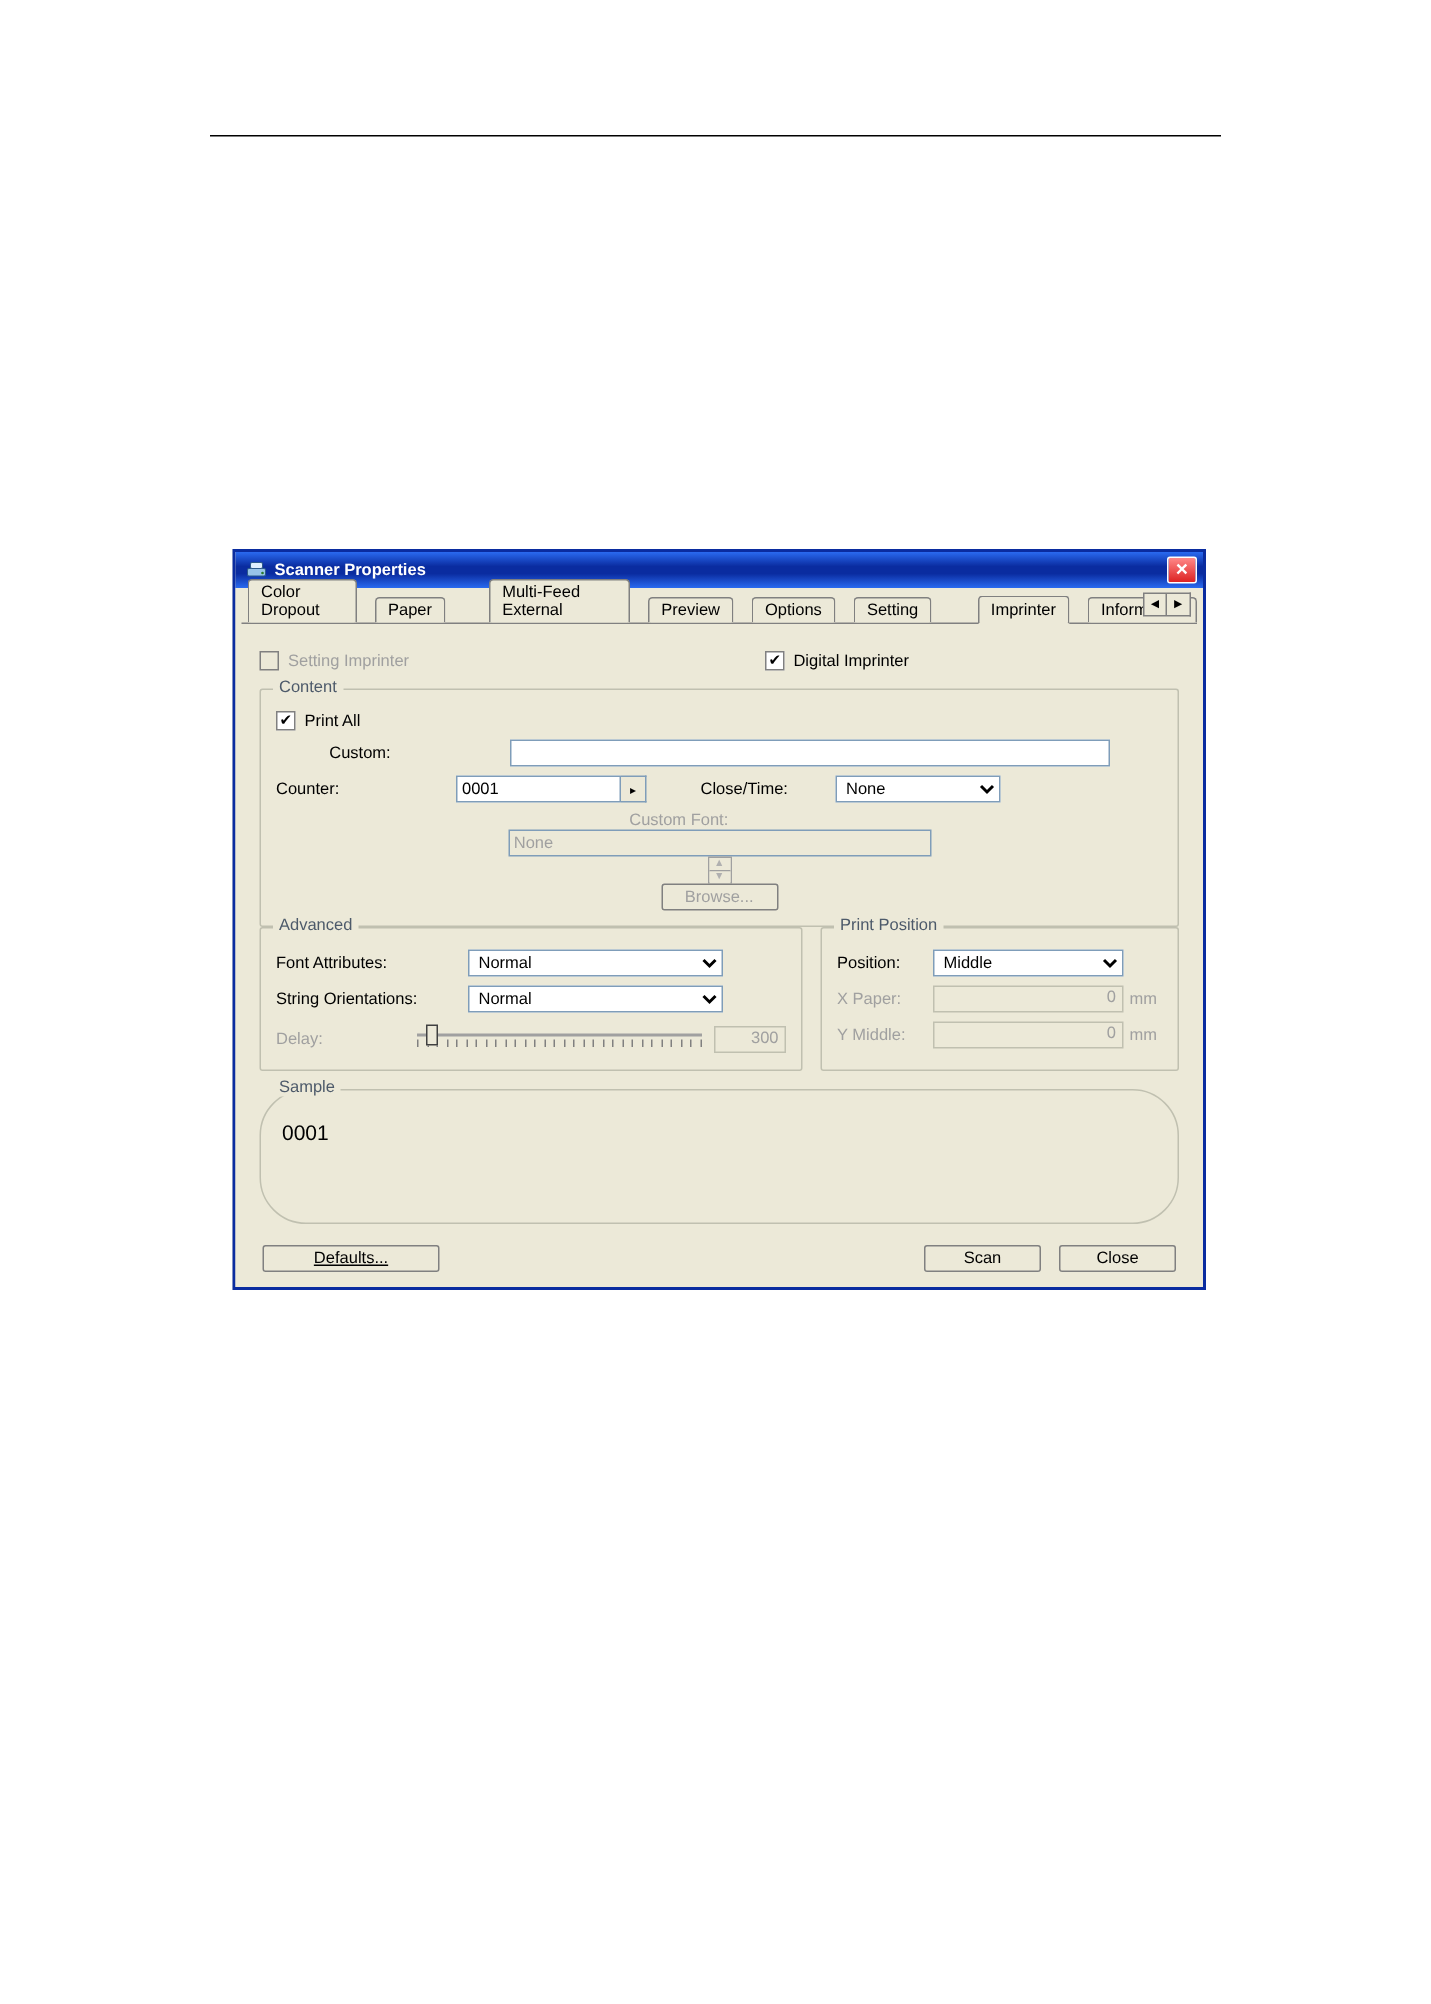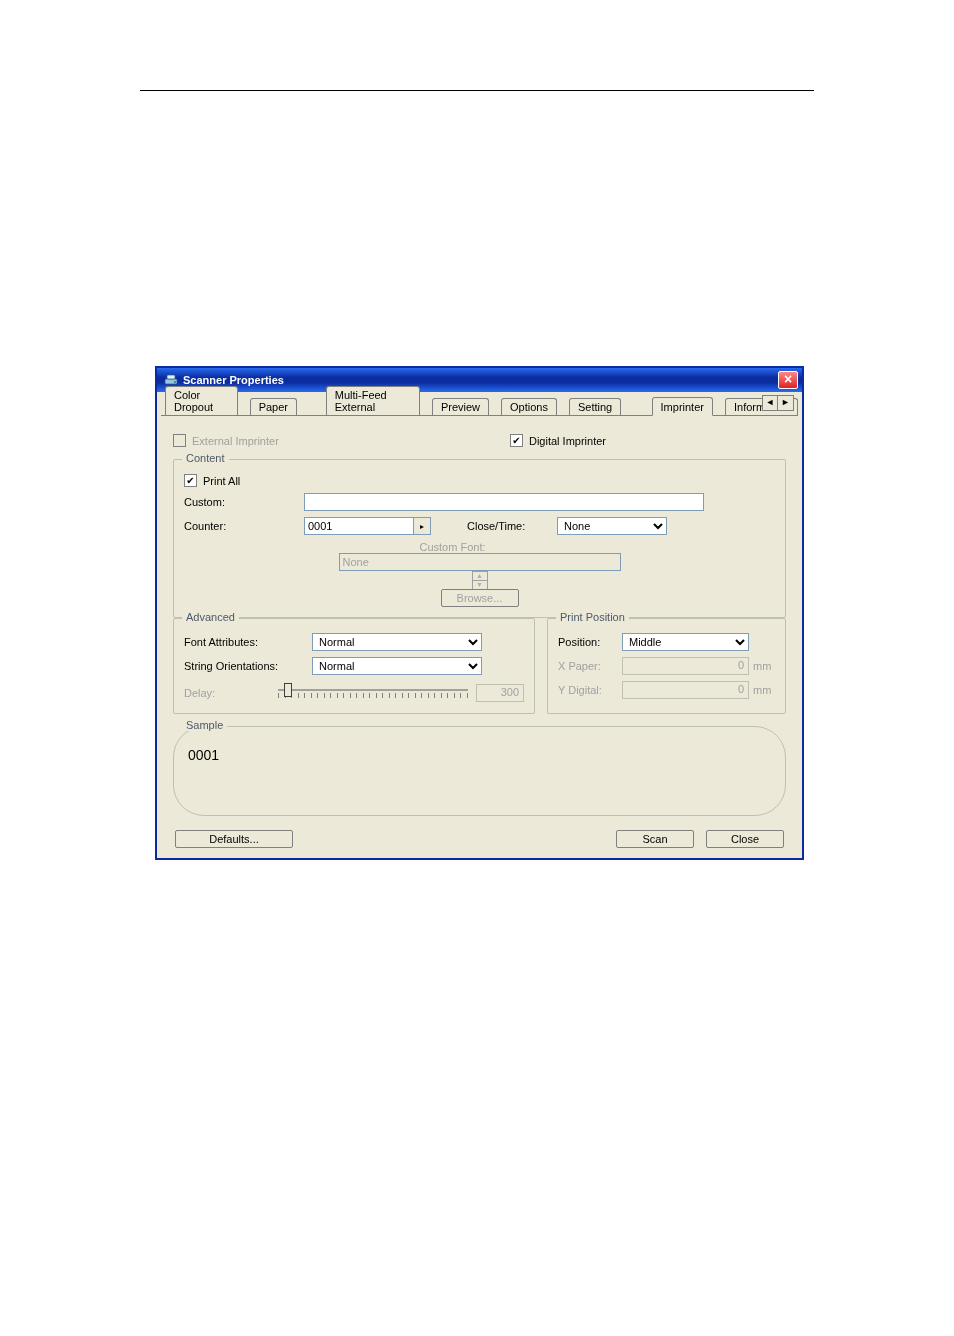"External Imprinter" span.disabled-text { text: External -> Setting }
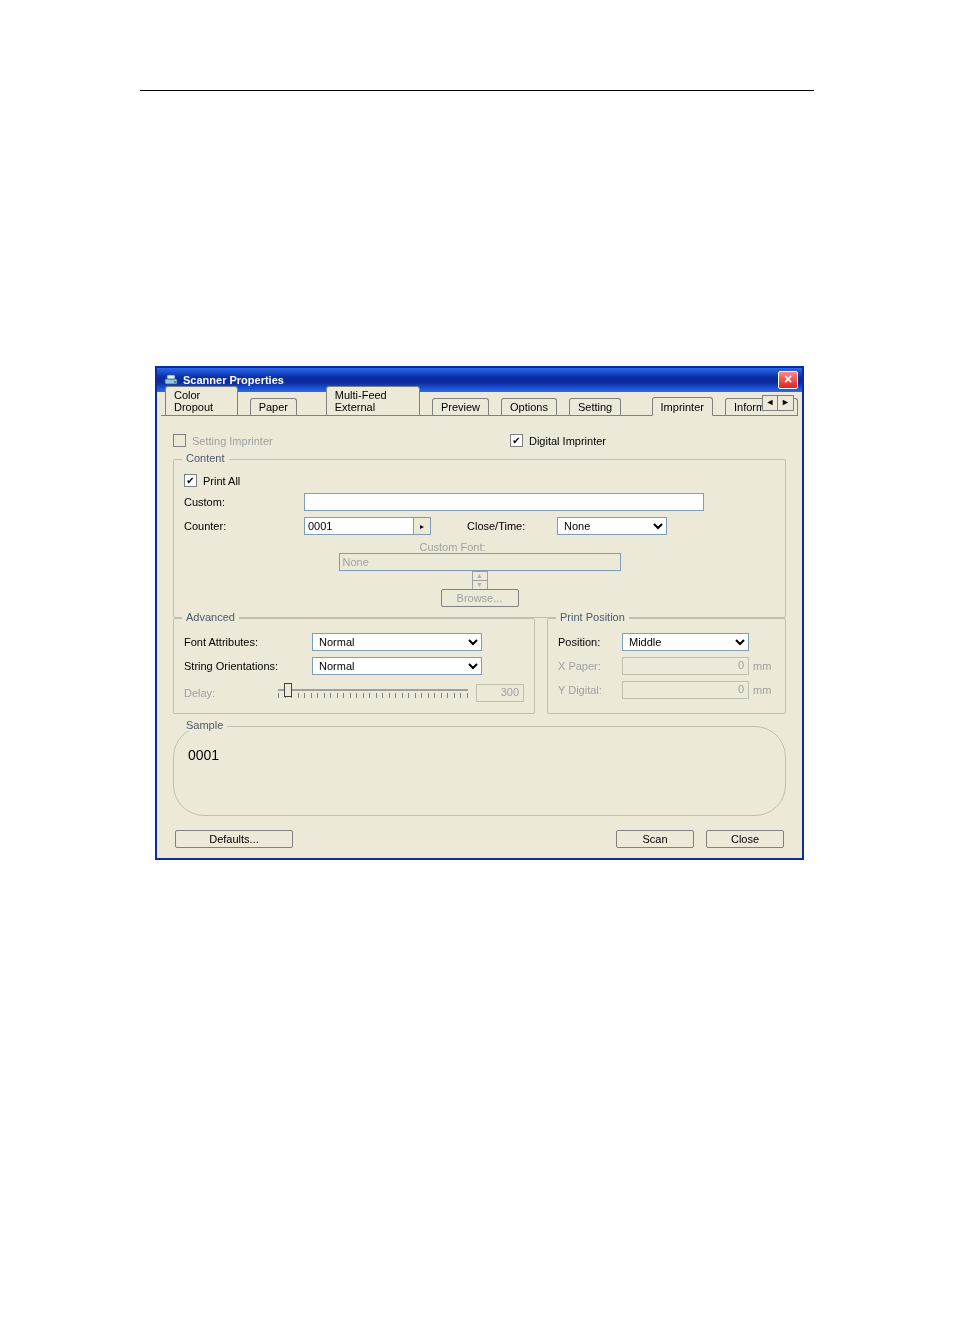"Custom:" div.row { justify-content: none -> center }
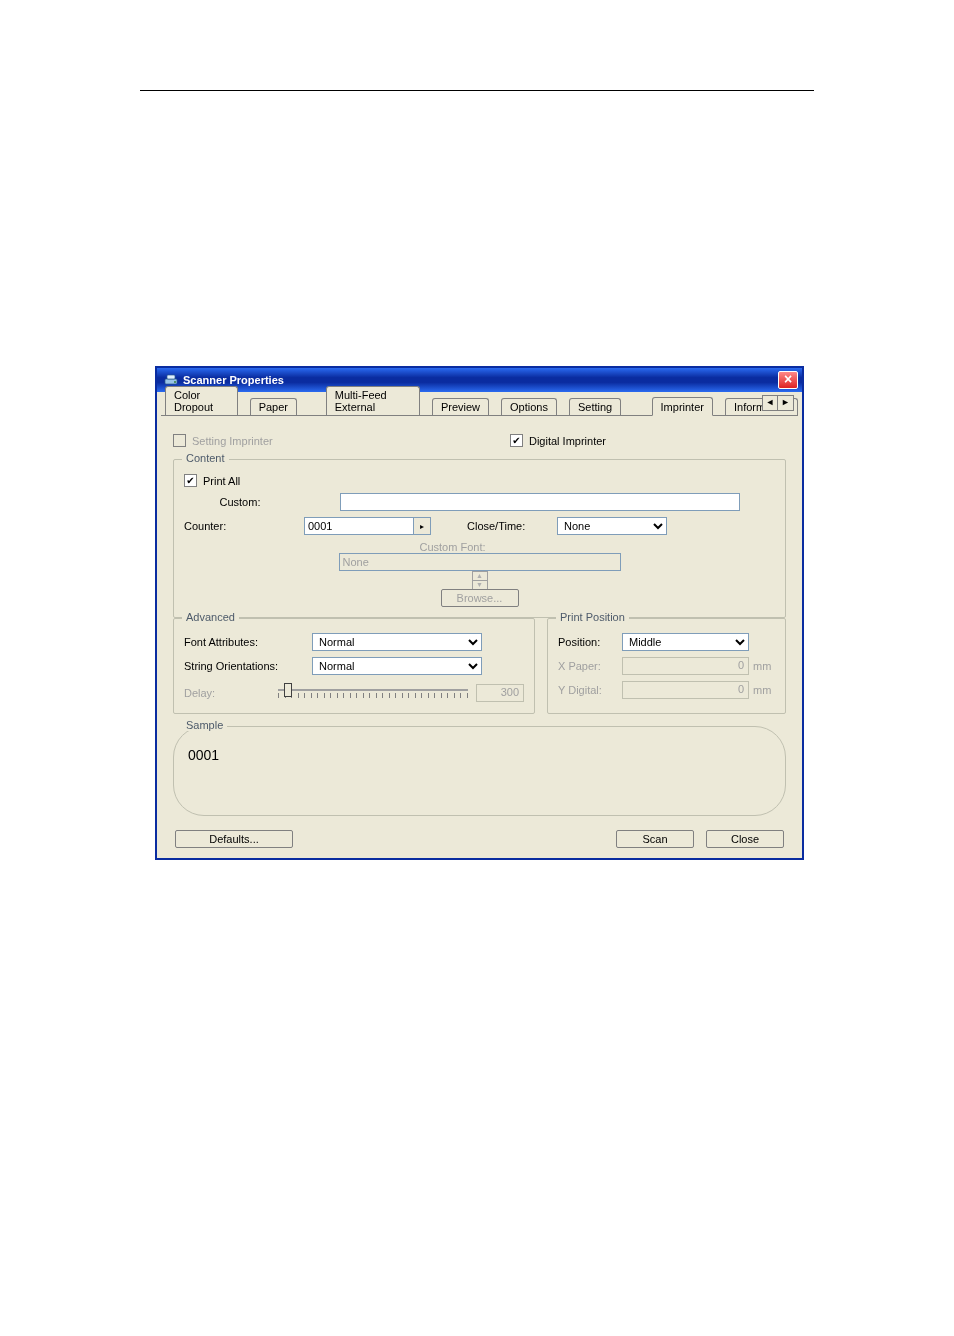"Y Digital:" span.disabled-text { text: Digital -> Middle }
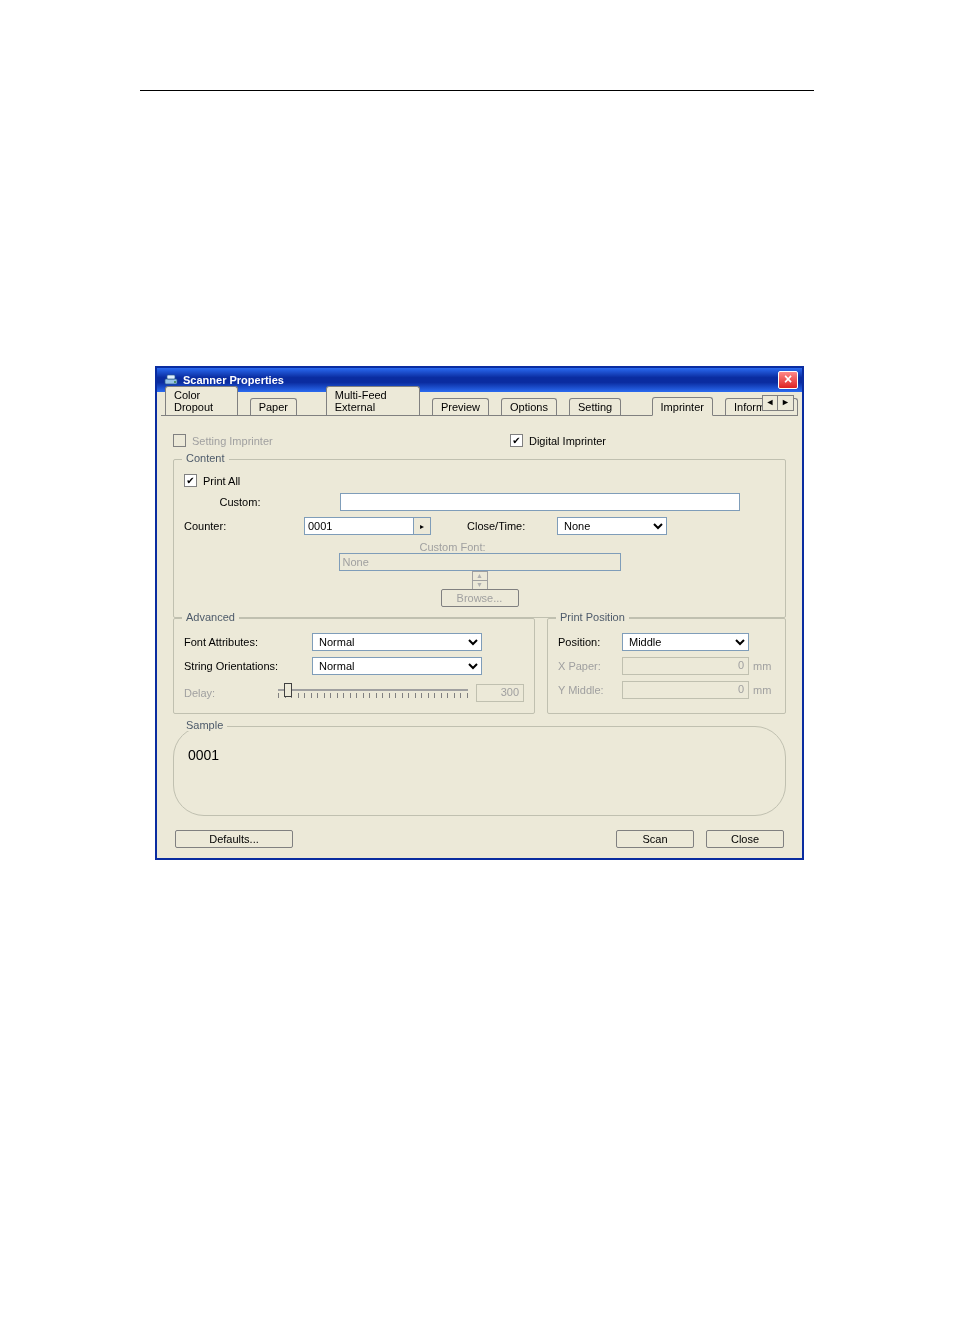"Defaults..." div.btn { text-decoration: none -> underline }
